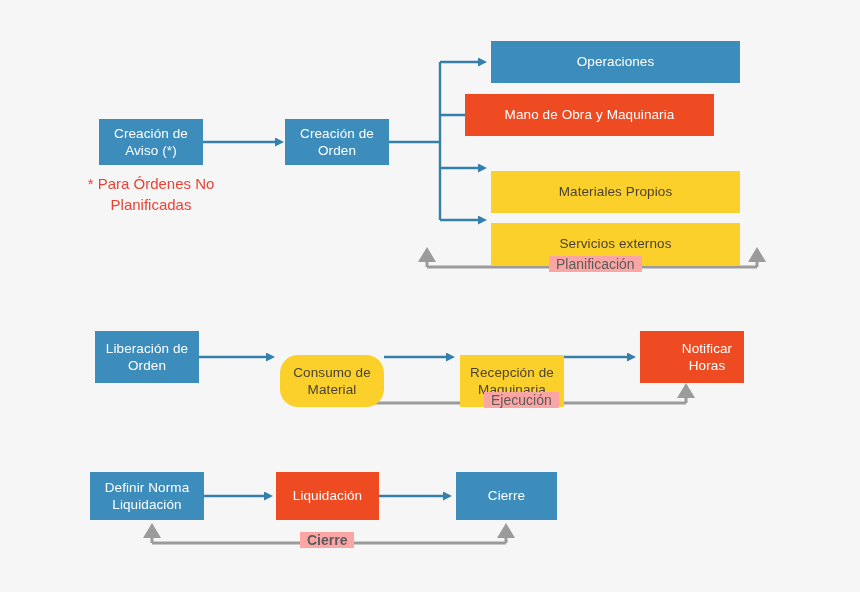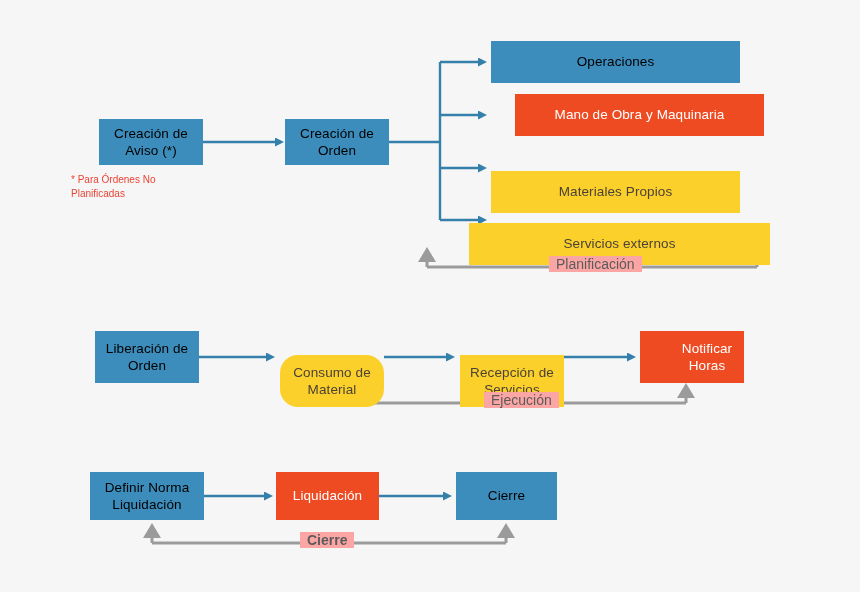"Operaciones" .node.blue { color: #000000 -> #ffffff }
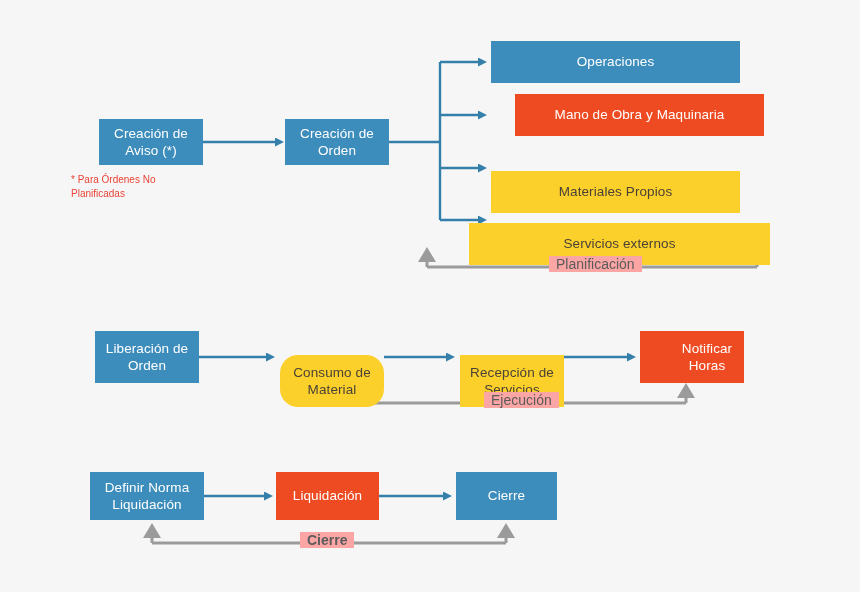"Mano de Obra y Maquinaria" div.node { left: 515px -> 465px }
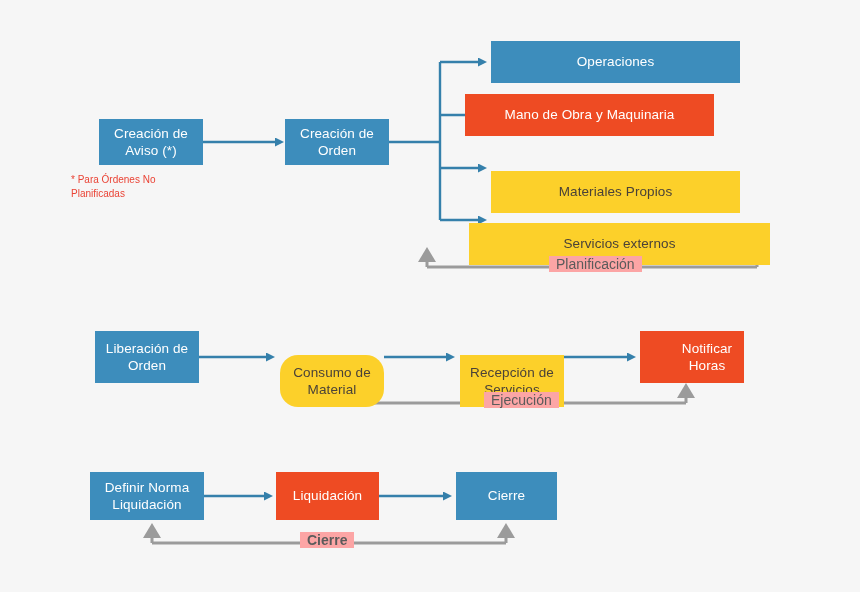"* Para Órdenes No" .note { font-size: 10px -> 15px; text-align: none -> center }
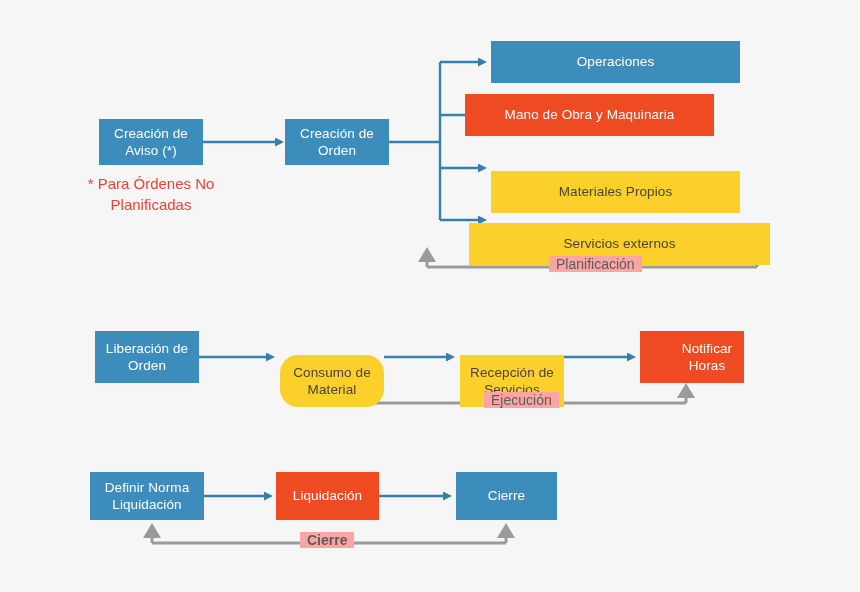"Servicios externos" div.node { left: 469px -> 491px; width: 301px -> 249px }
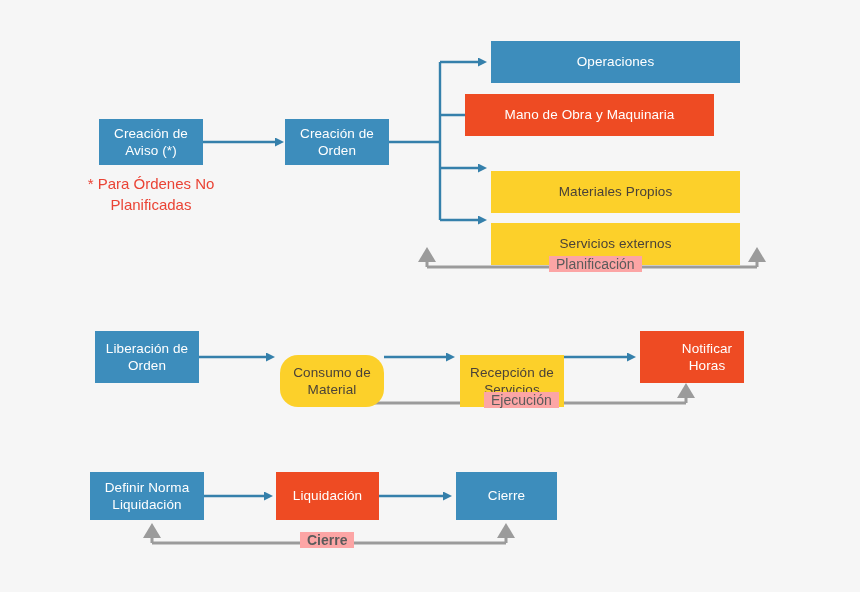"Recepción de" span.node-text { text: Servicios -> Maquinaria }
